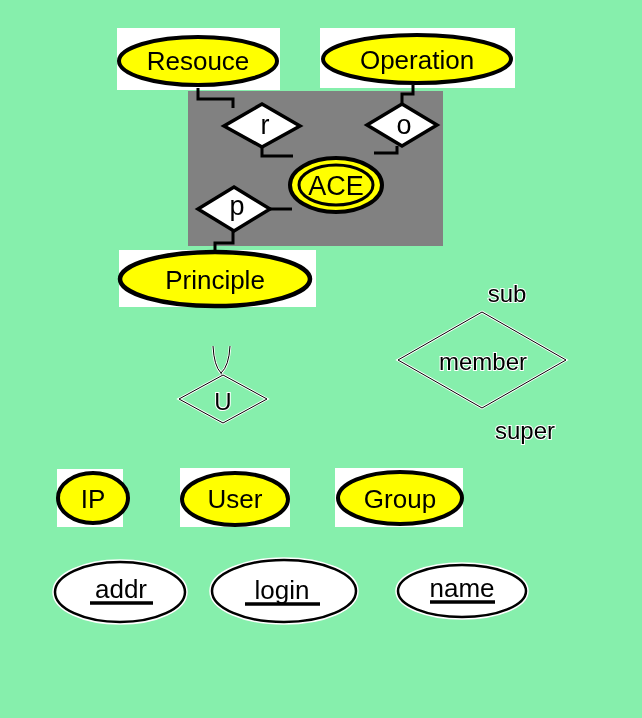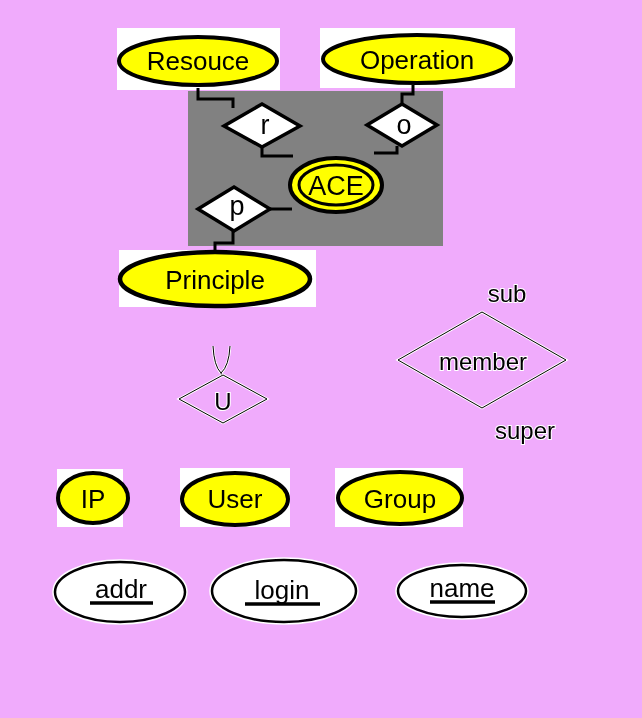"Resouce" .stage { background: #f0abfc -> #86efac }
